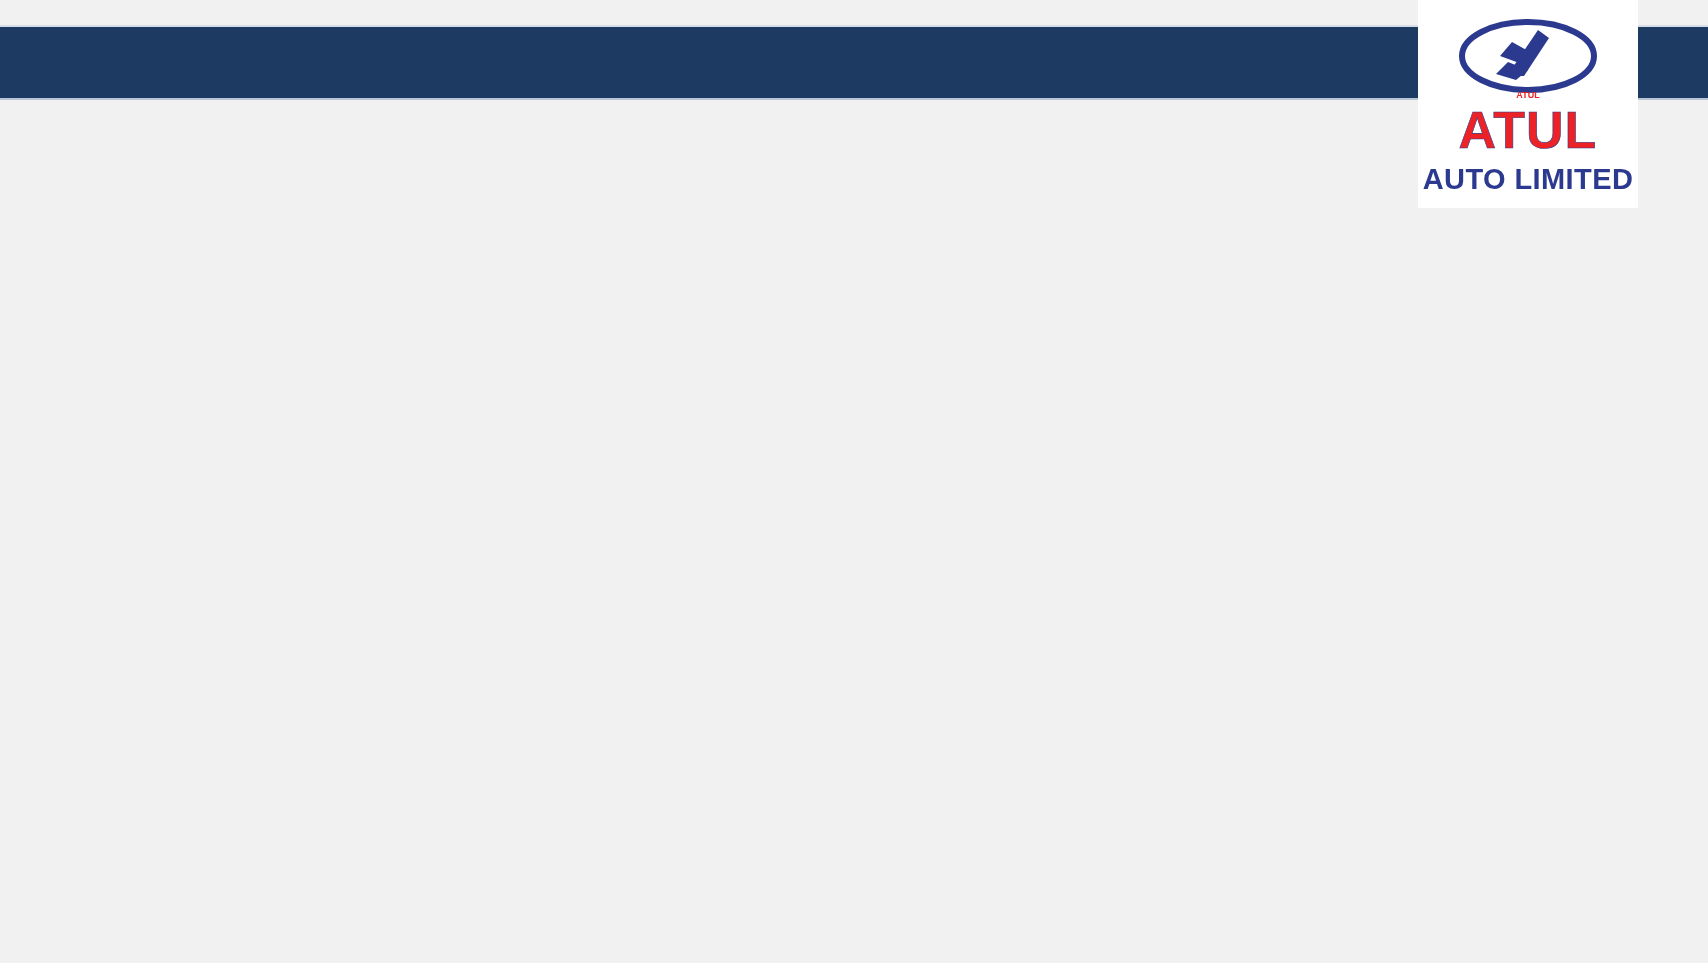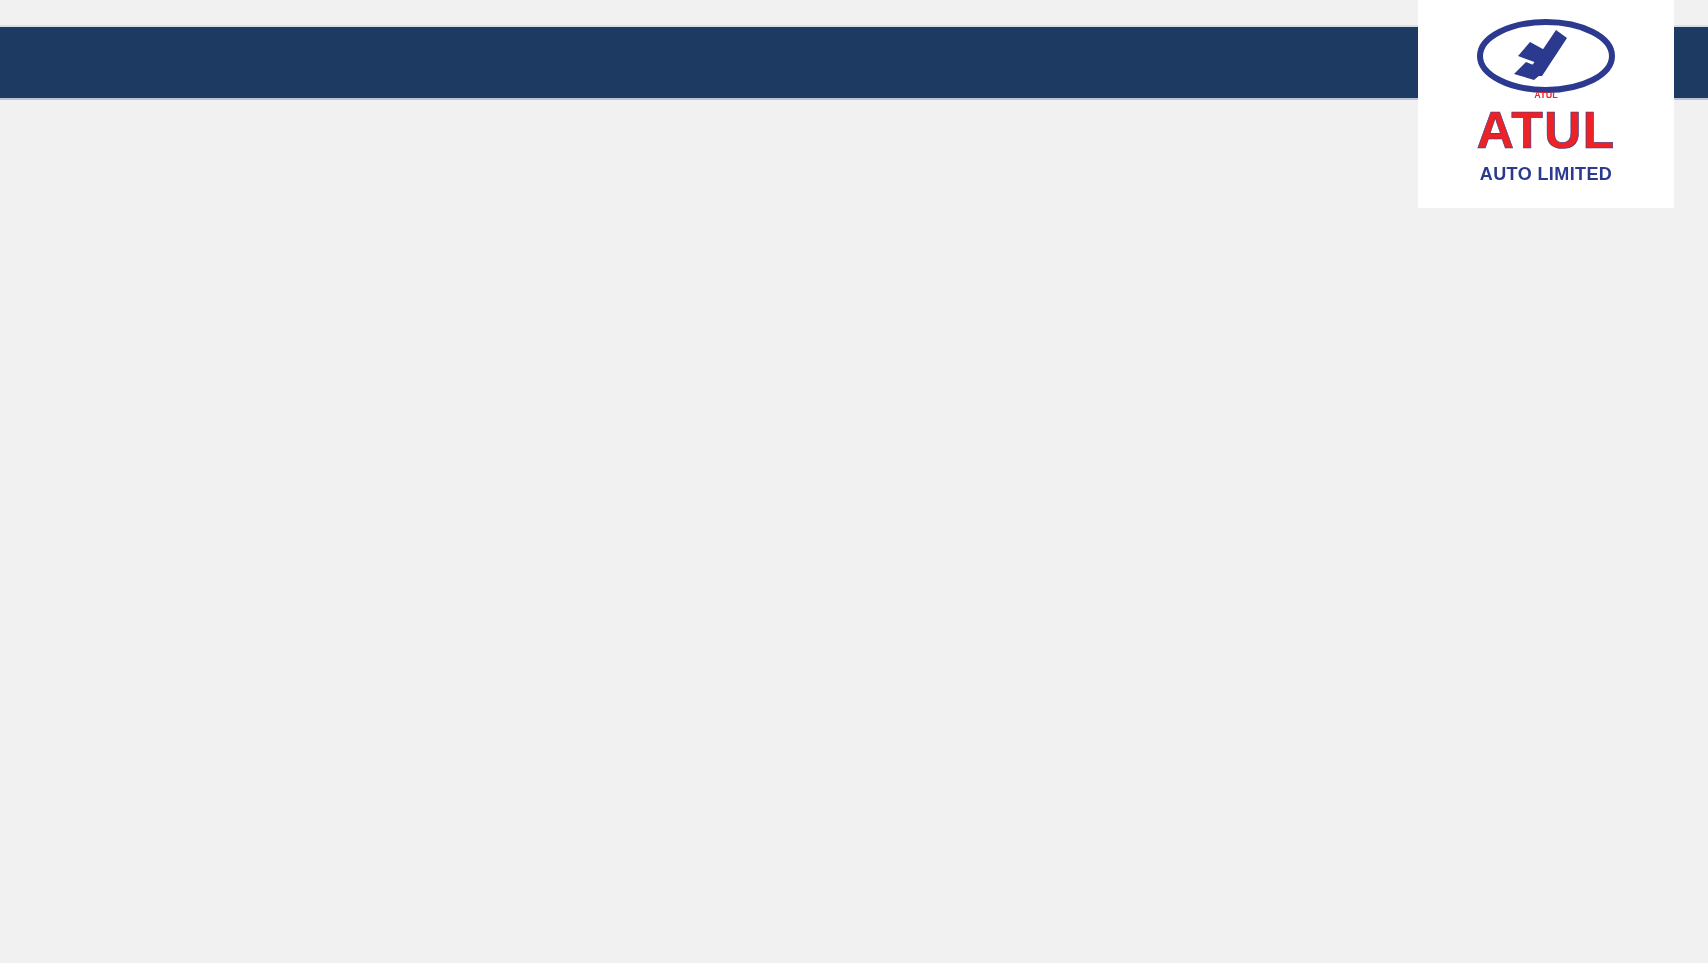"ATUL" .logo-plate { width: 256px -> 220px }
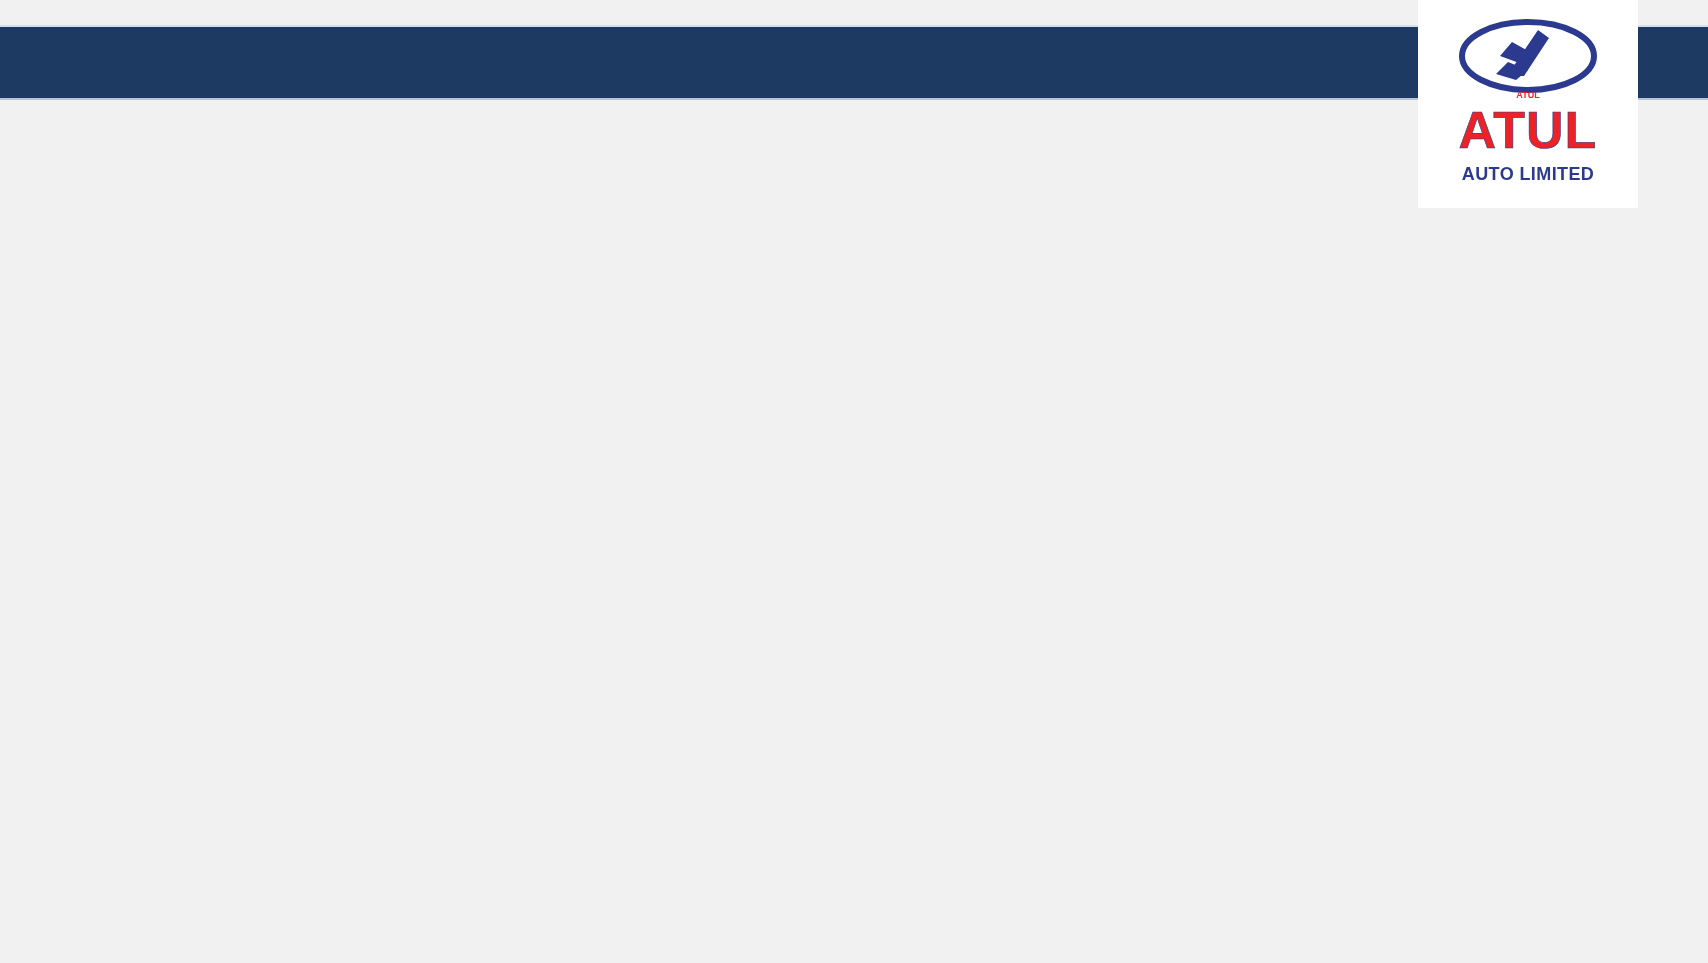"AUTO LIMITED" .logo-subwordmark { font-size: 18px -> 29px }
